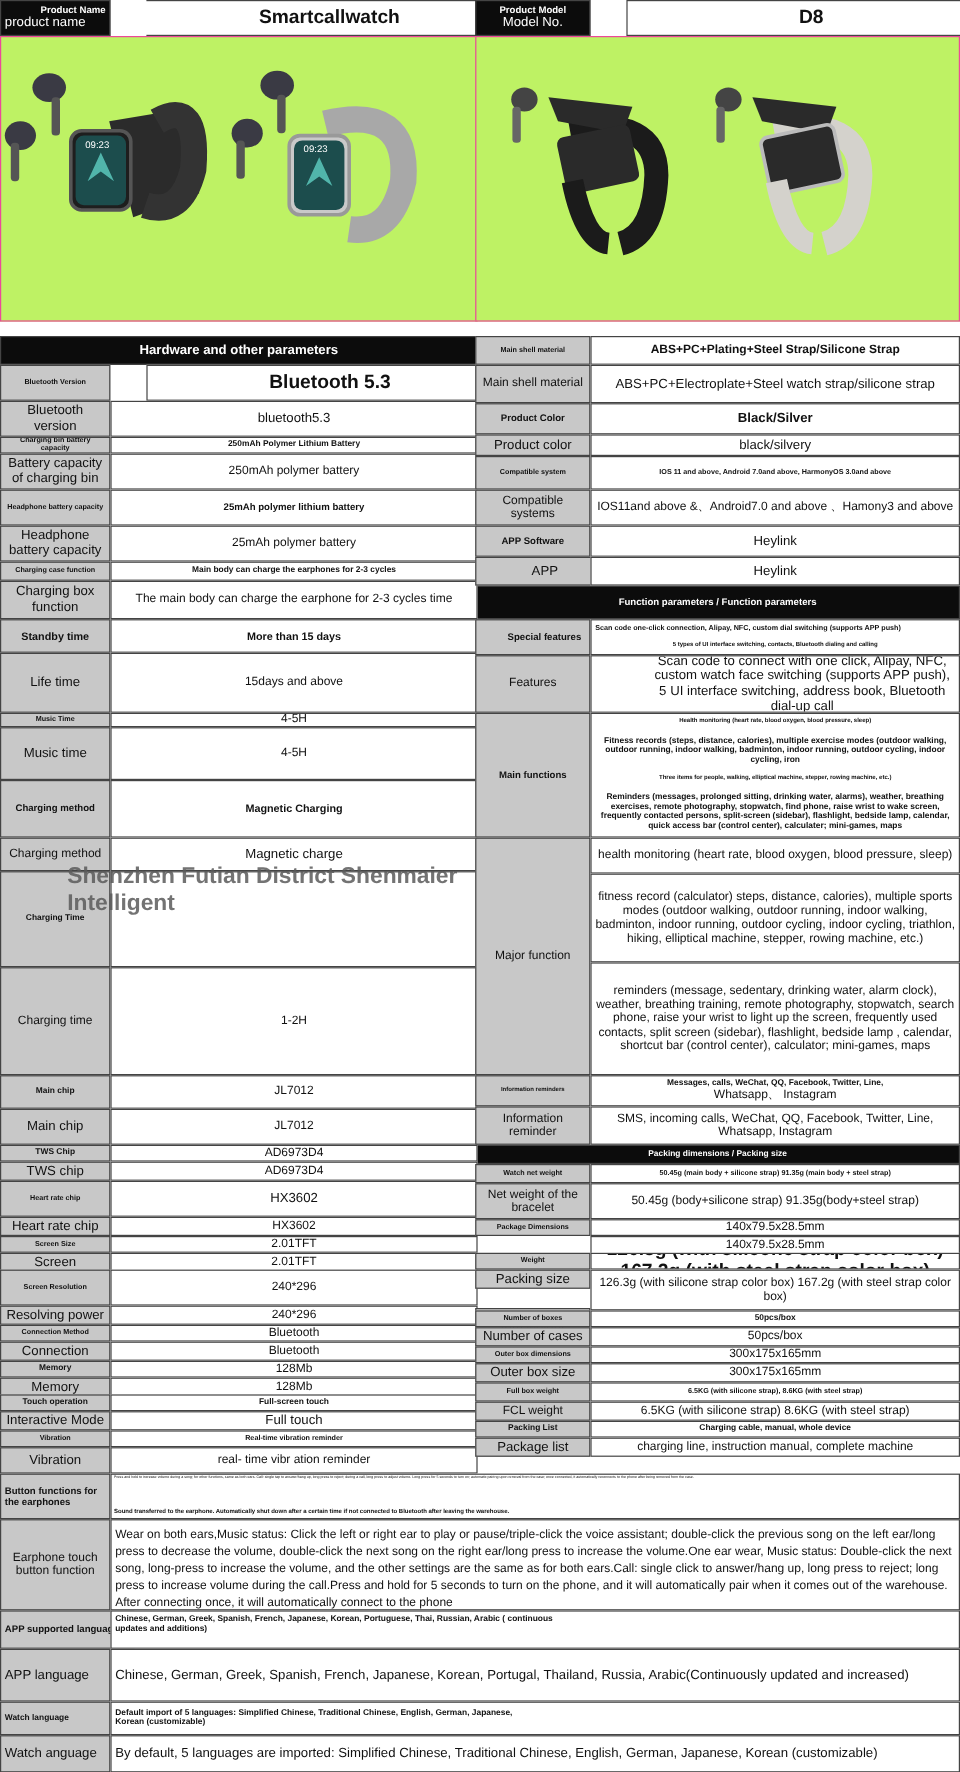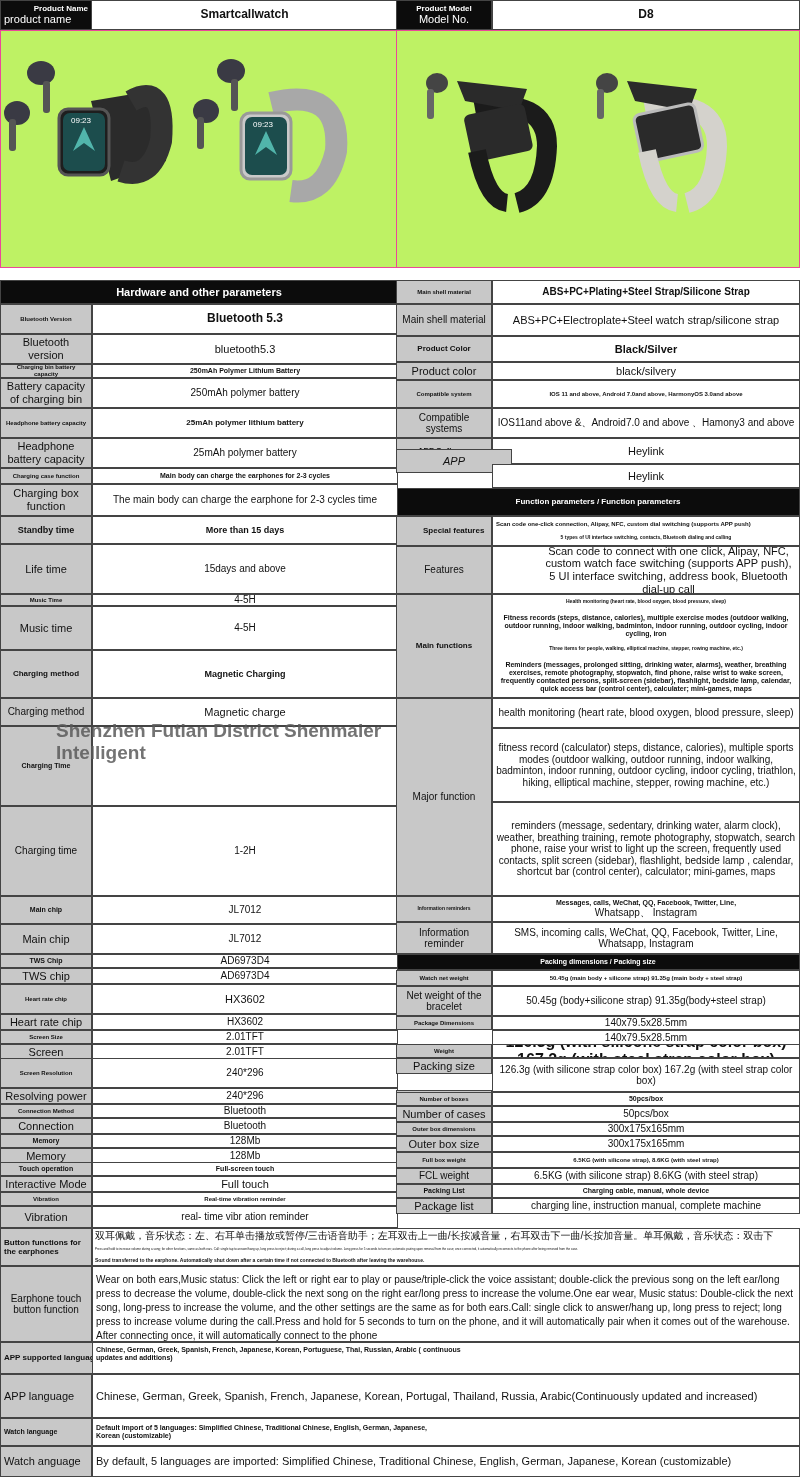"Smartcallwatch" .s12 { font-size: 12px -> 16px; margin-left: none -> 30px }
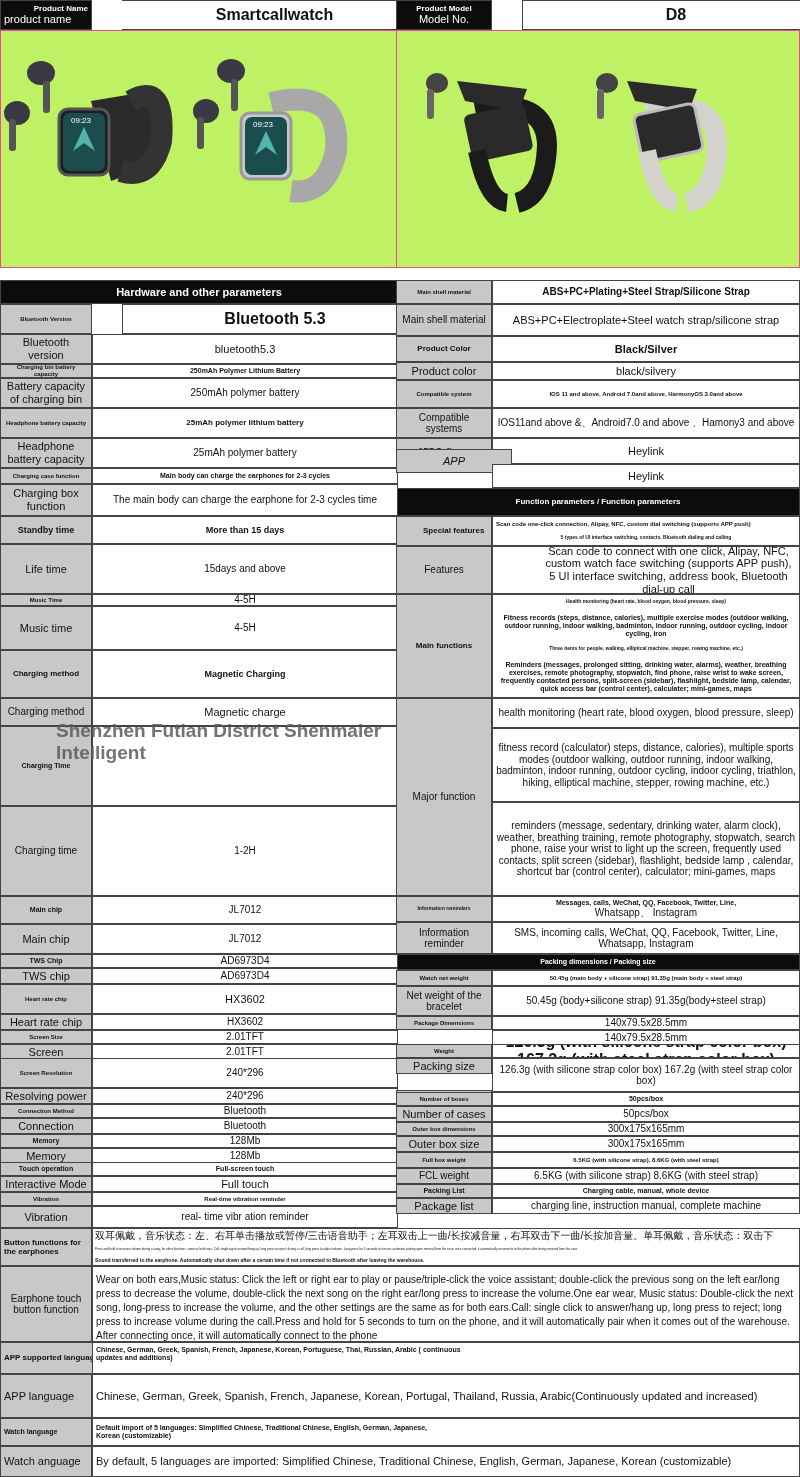"APP" div.cell { font-style: italic -> none; top: 449px -> 464px }
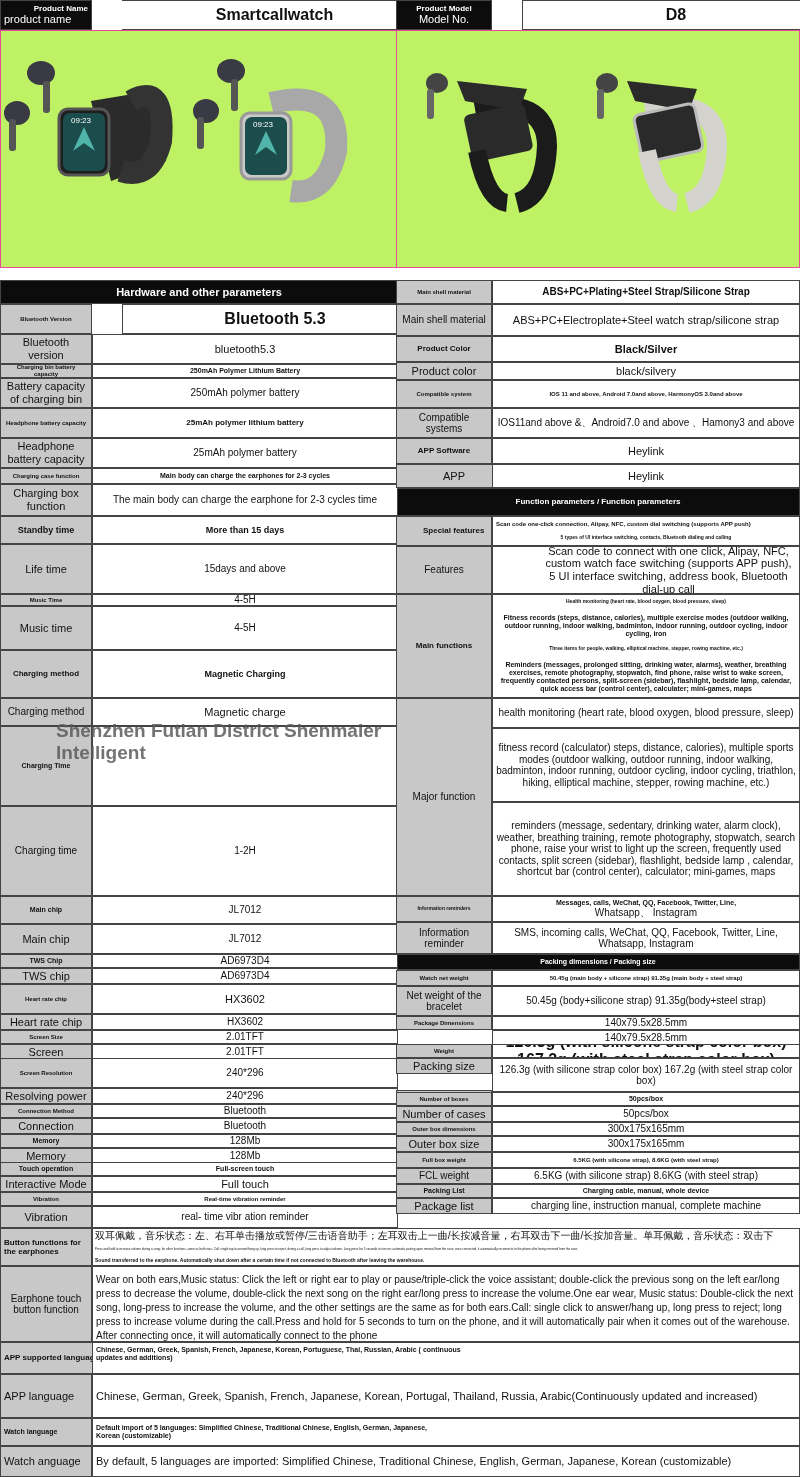"双耳佩戴，音乐状态：左、右耳单击播放或暂停/三击语音助手；左耳双击上一曲/长按减" span.s10 { html: <span>双耳佩戴，音乐状态：左、右耳单击播放或暂停/三击语音助手；左耳双击上一曲/长按减音量，右耳双击下一曲/长按加音量。单耳佩戴，音乐状态：双击下</span> -> none }
